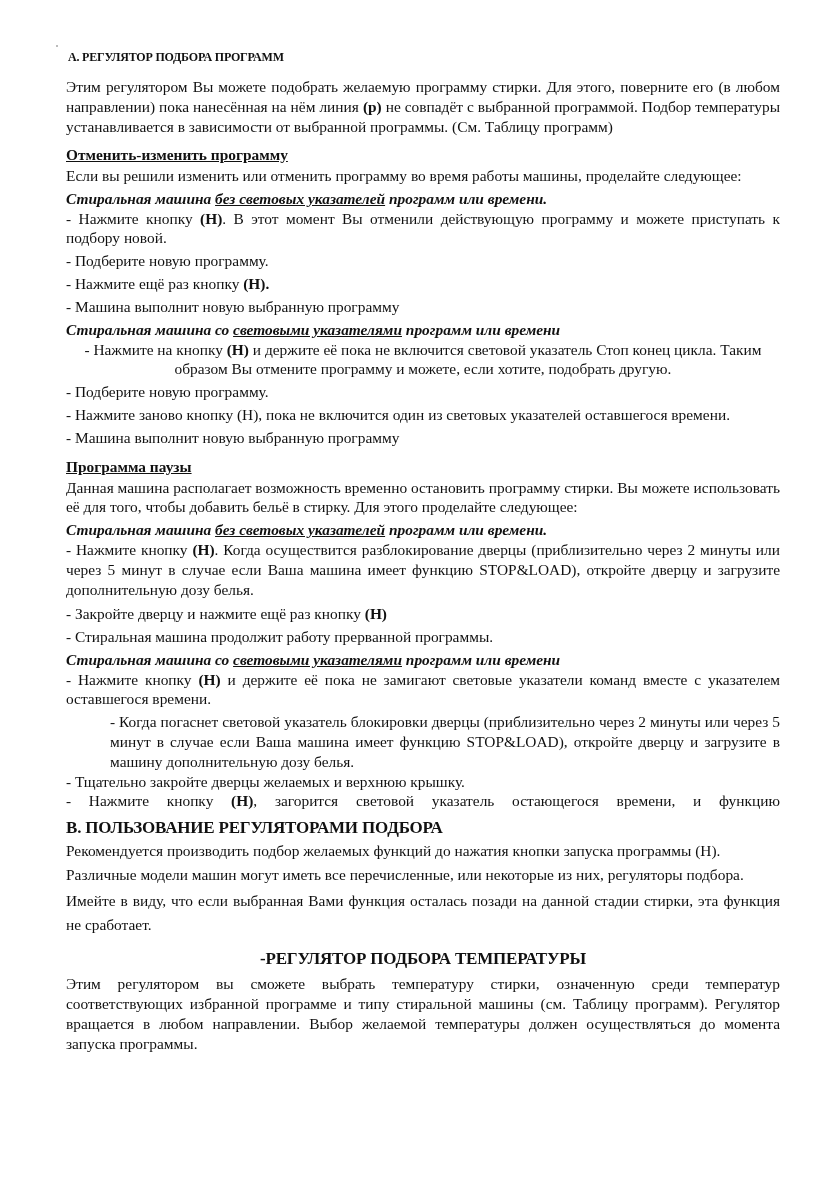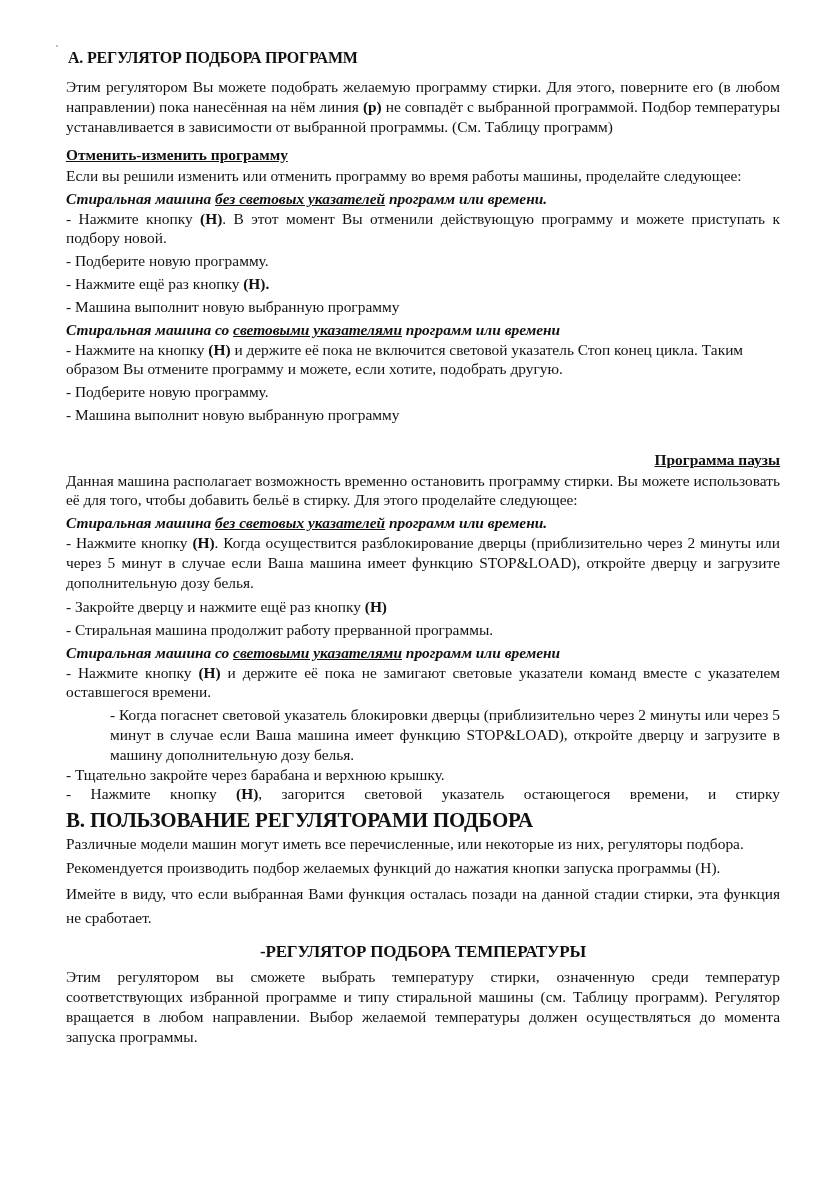"А. РЕГУЛЯТОР ПОДБОРА ПРОГРАММ" .h1 { font-size: 16px -> 12px }
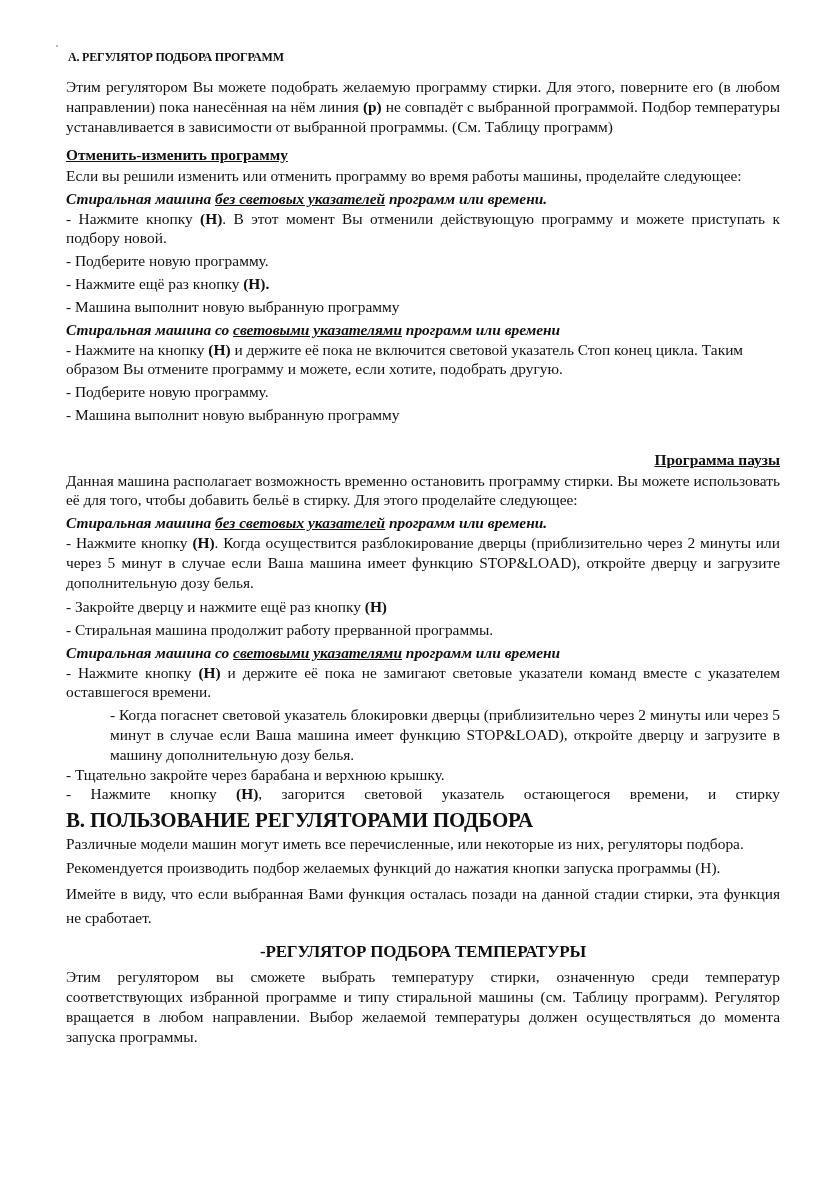"- Нажмите на кнопку (Н)" div.p { text-align: left -> center }
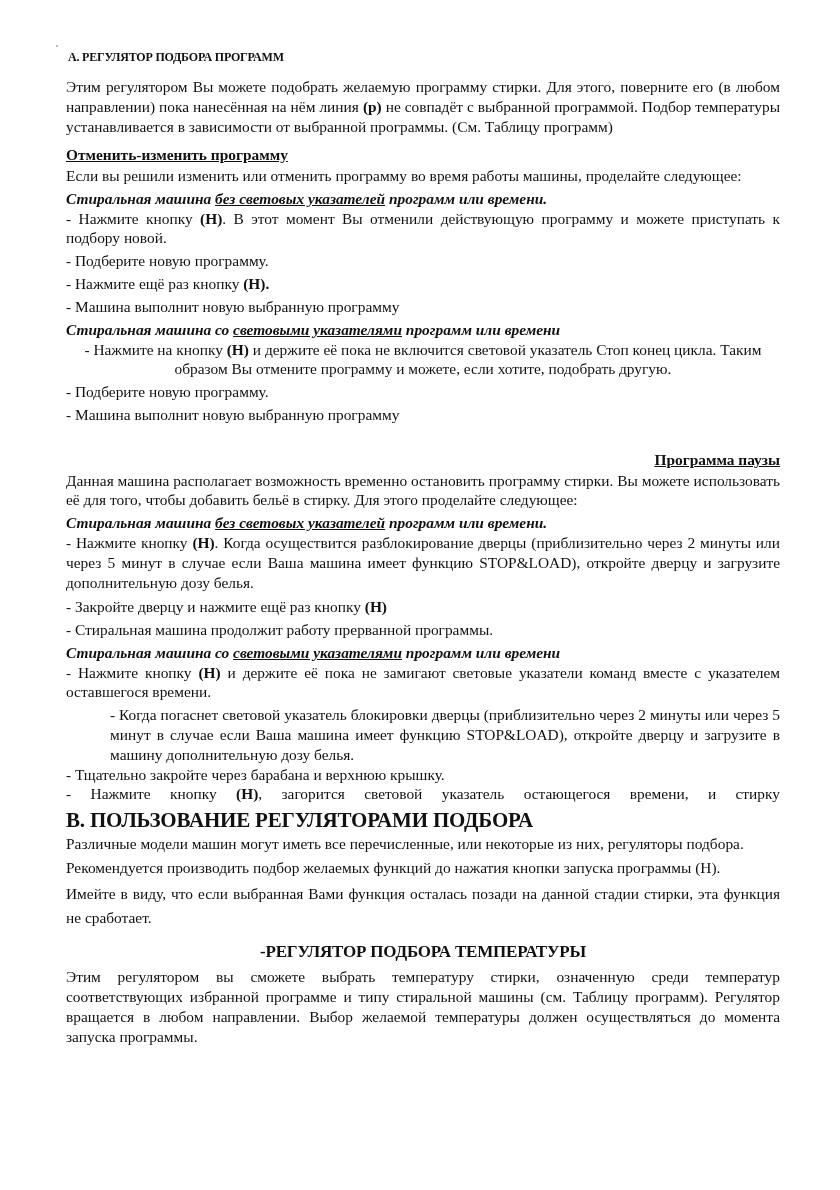"- Нажмите заново кнопку (Н)," div.p { html: none -> <div>- Нажмите заново кнопку (Н), пока не включится один из световых указателей оставшегося времени.</div> }
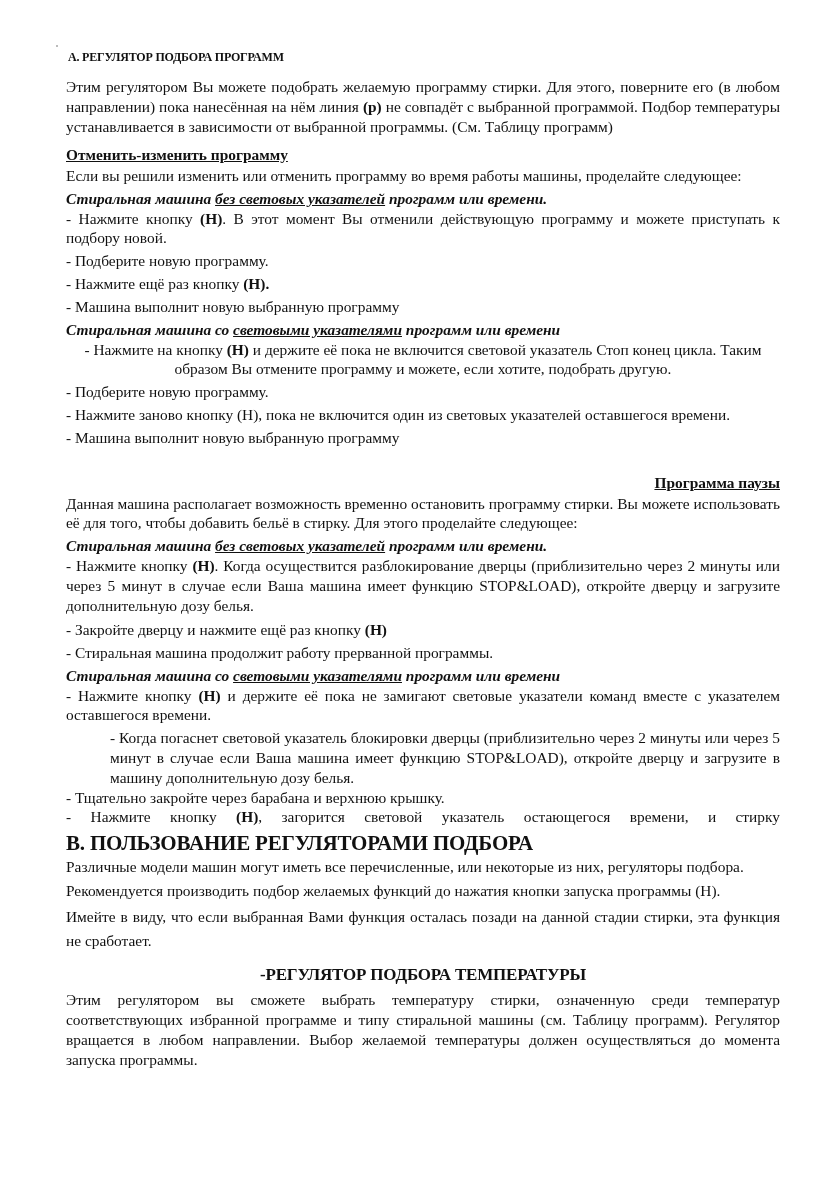"Программа паузы" div.sub { margin-top: 26px -> 10px; text-align: right -> none }
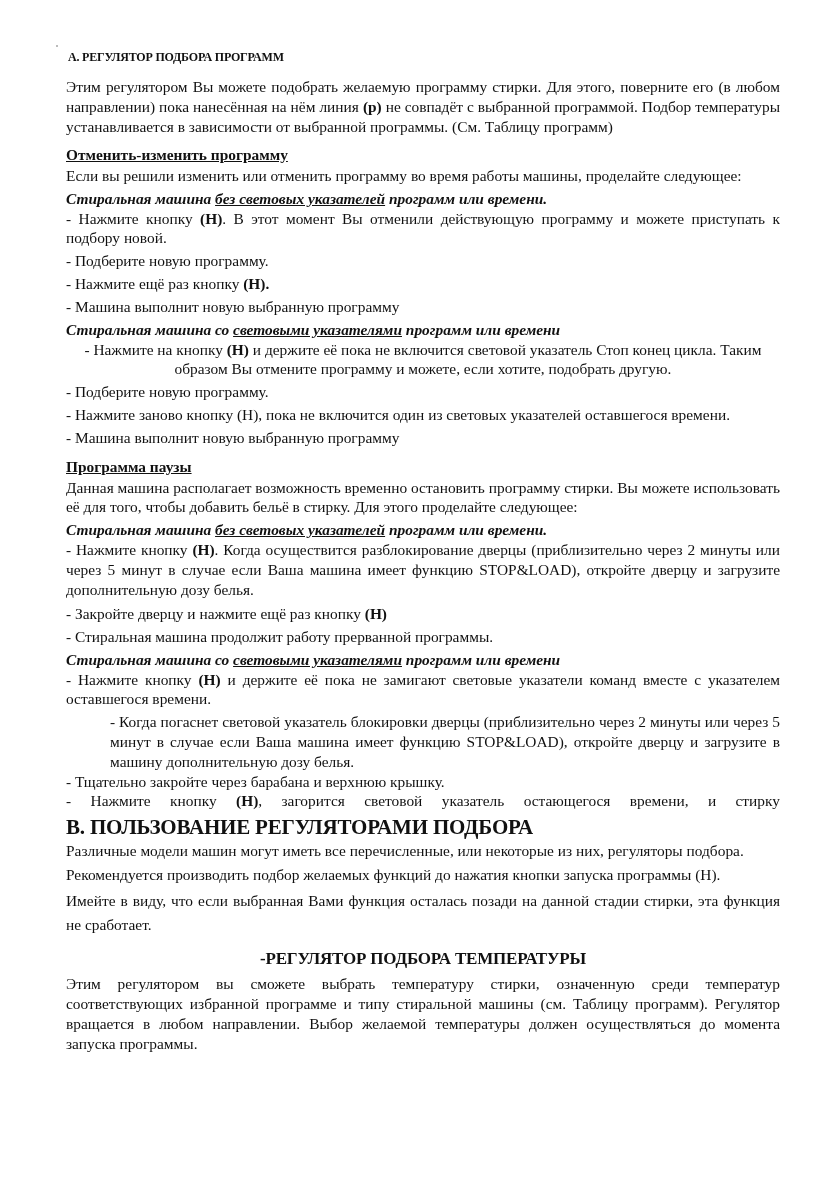"- Тщательно закройте через барабана" div.p { text: через барабана -> дверцы желаемых }
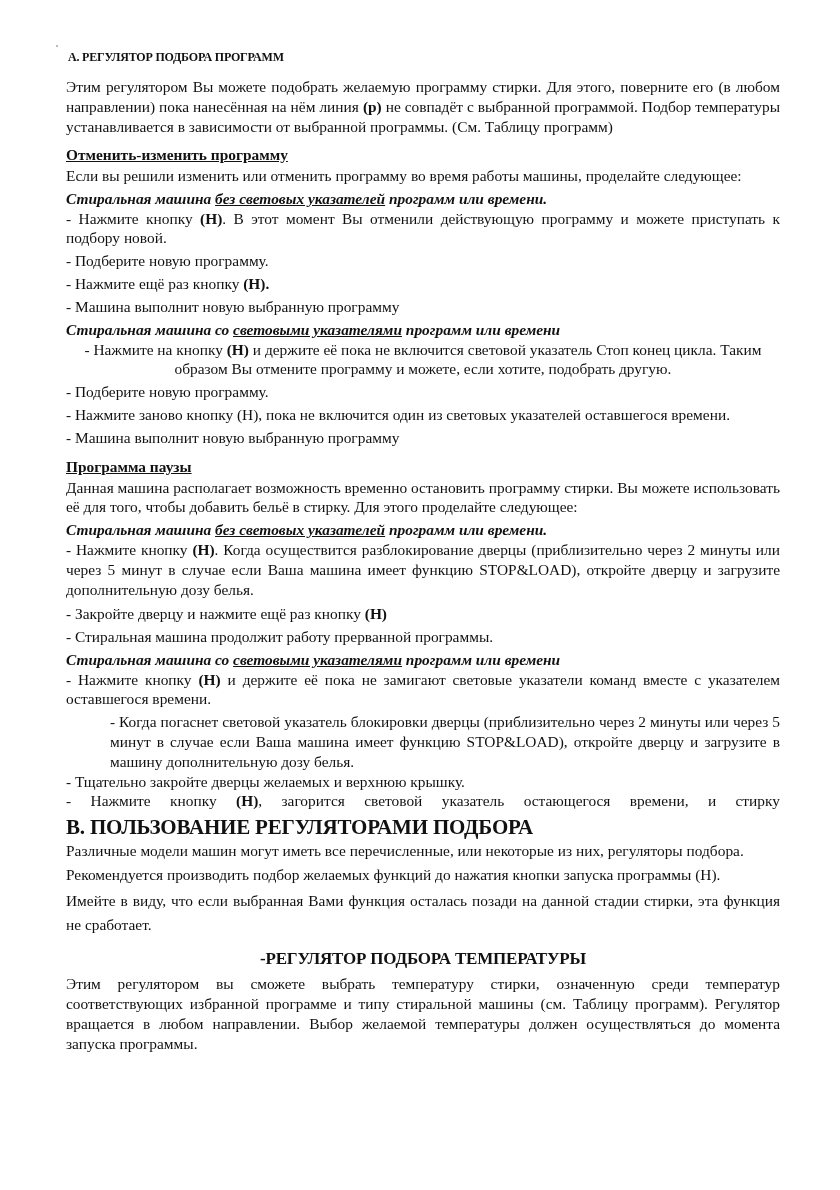", загорится световой указатель" span { text: стирку -> функцию }
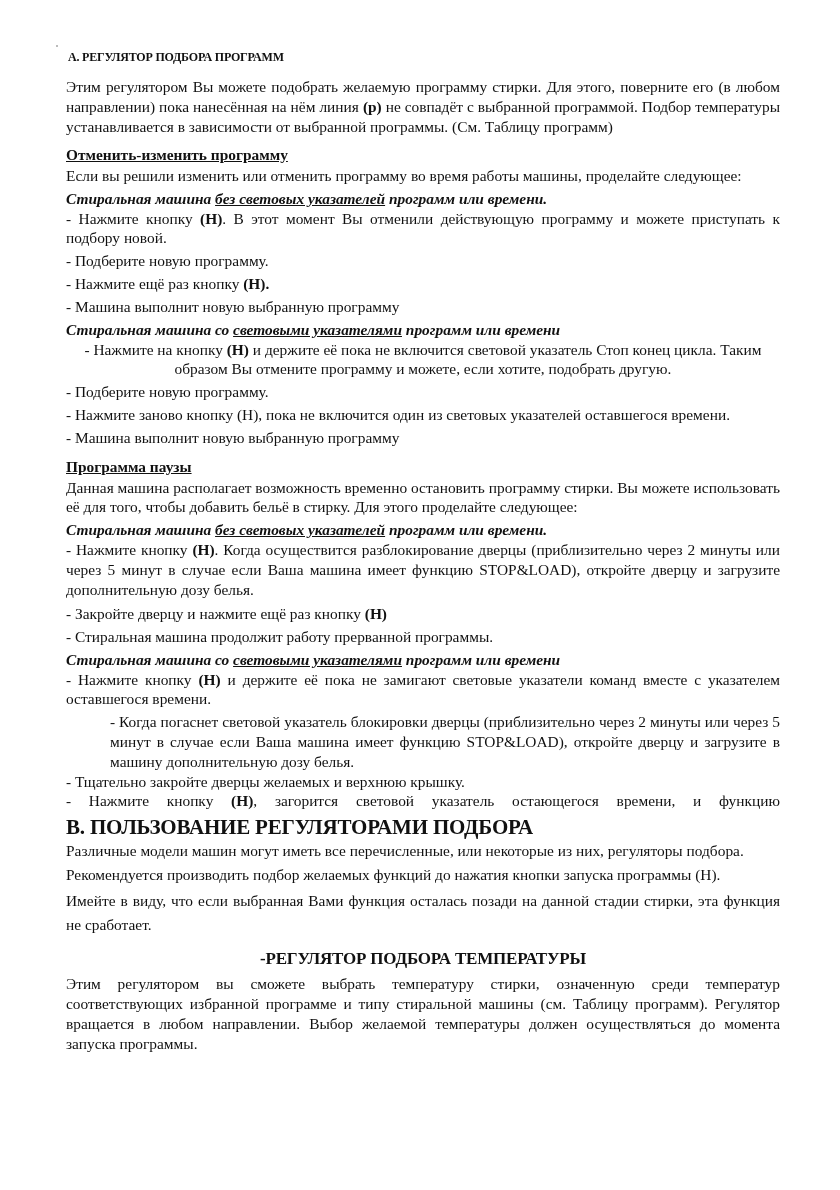"В. ПОЛЬЗОВАНИЕ РЕГУЛЯТОРАМИ ПОДБОРА" div.h1 { font-size: 21px -> 17px }
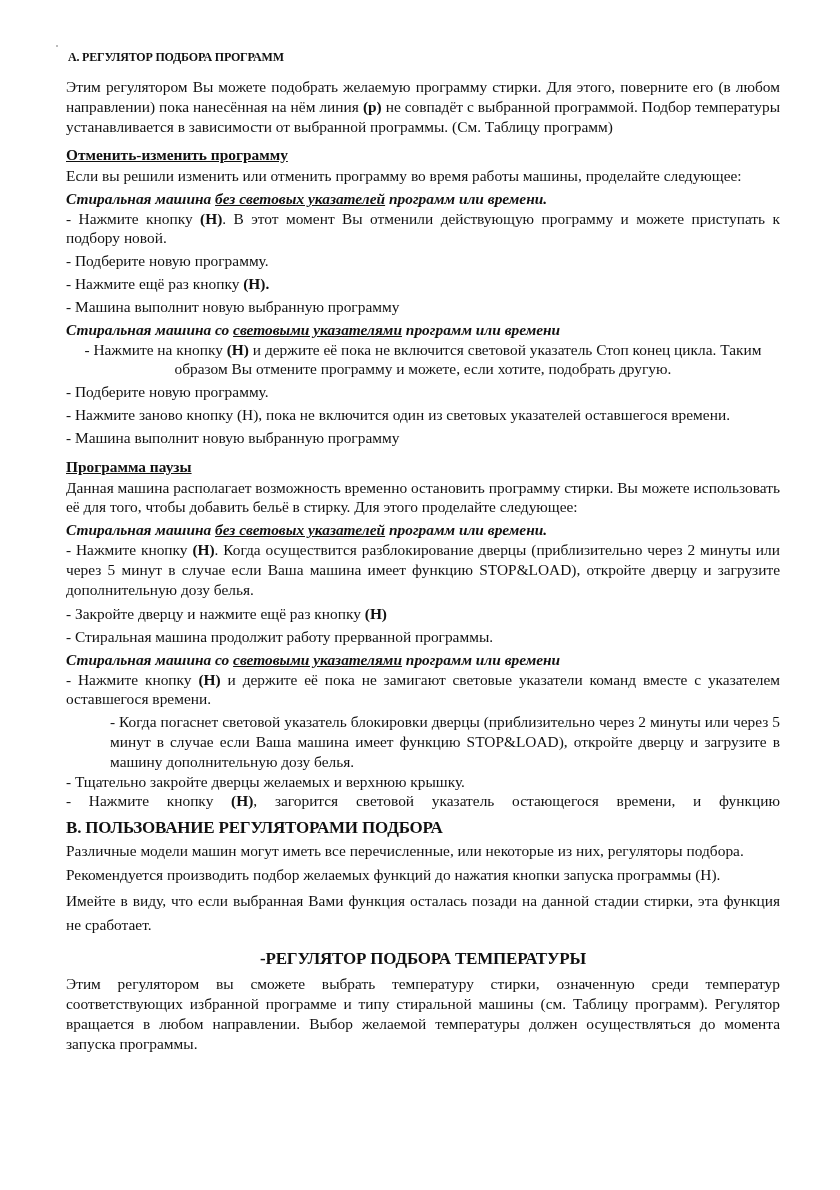"Различные модели машин могут иметь" div.p { order: before "Рекомендуется производить подбор" -> after "Рекомендуется производить подбор" }
